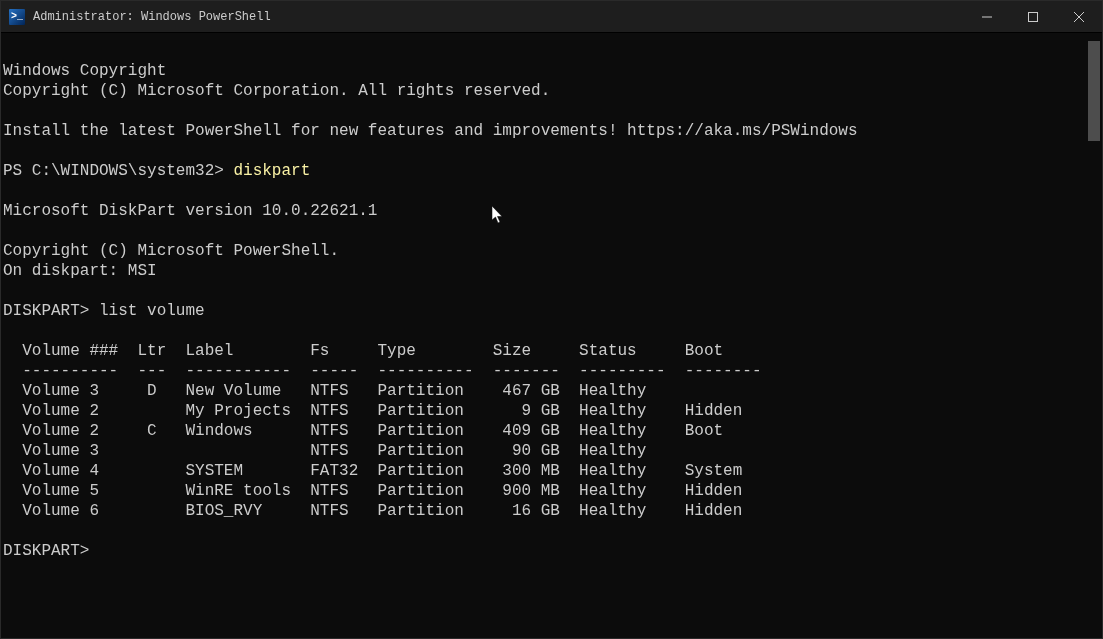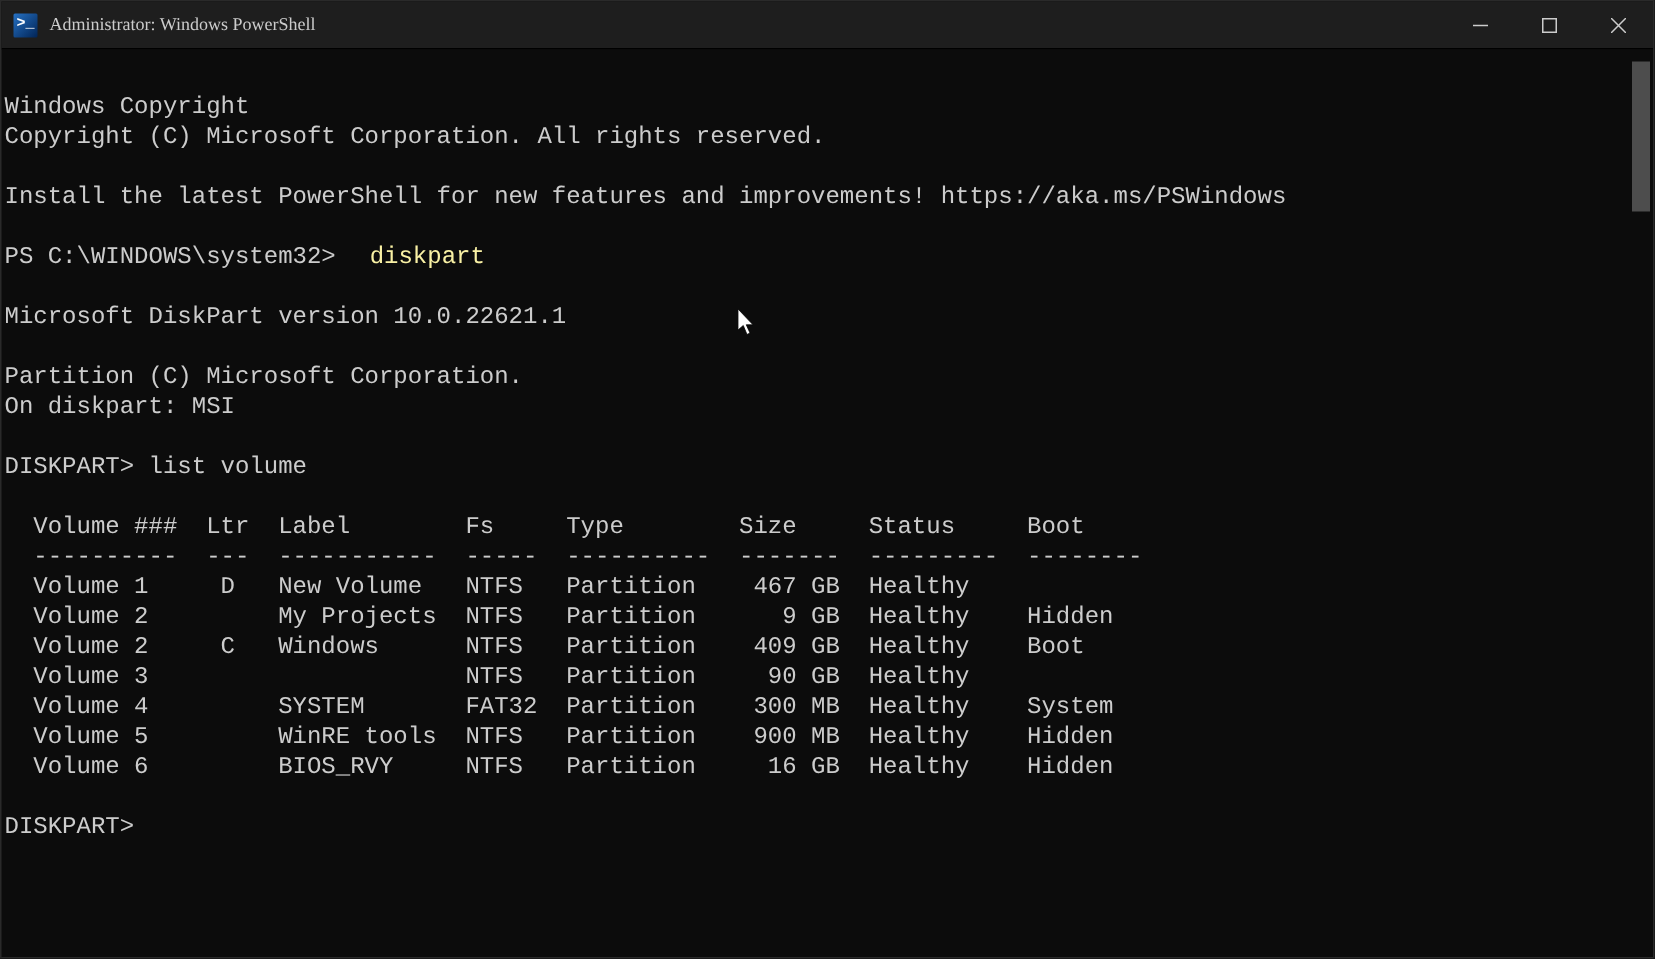"Administrator: Windows PowerShell" .title-text { font-family: Liberation Serif, serif -> Liberation Mono, monospace }
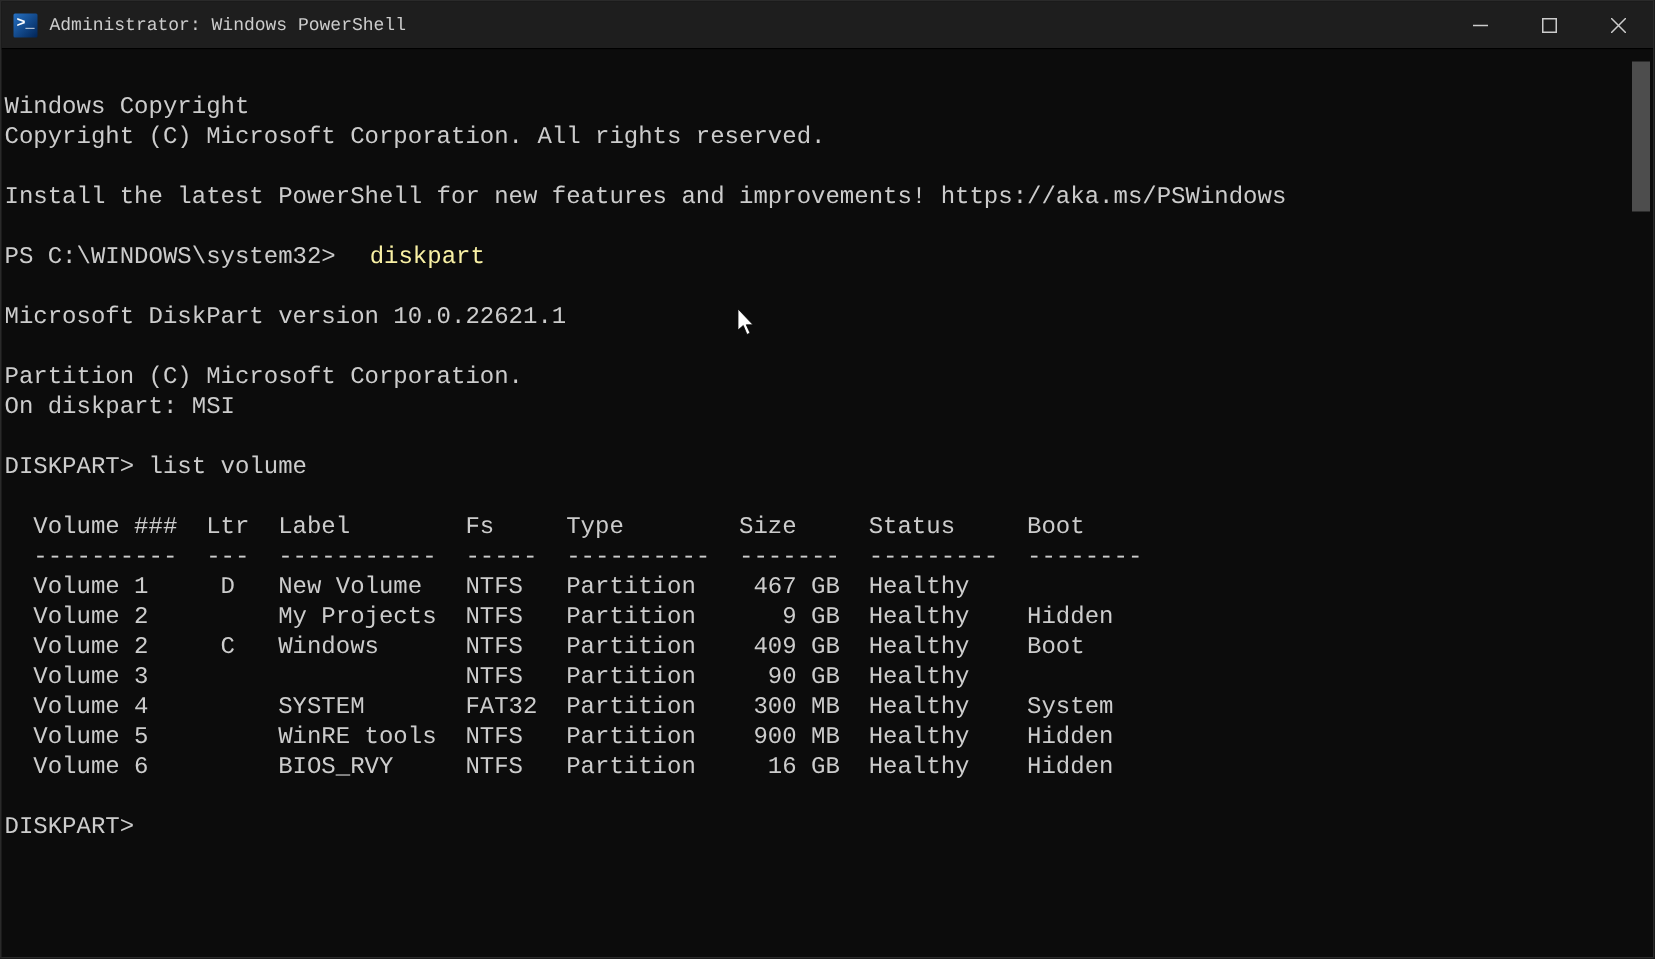"diskpart" .yellow { margin-left: 13px -> none }
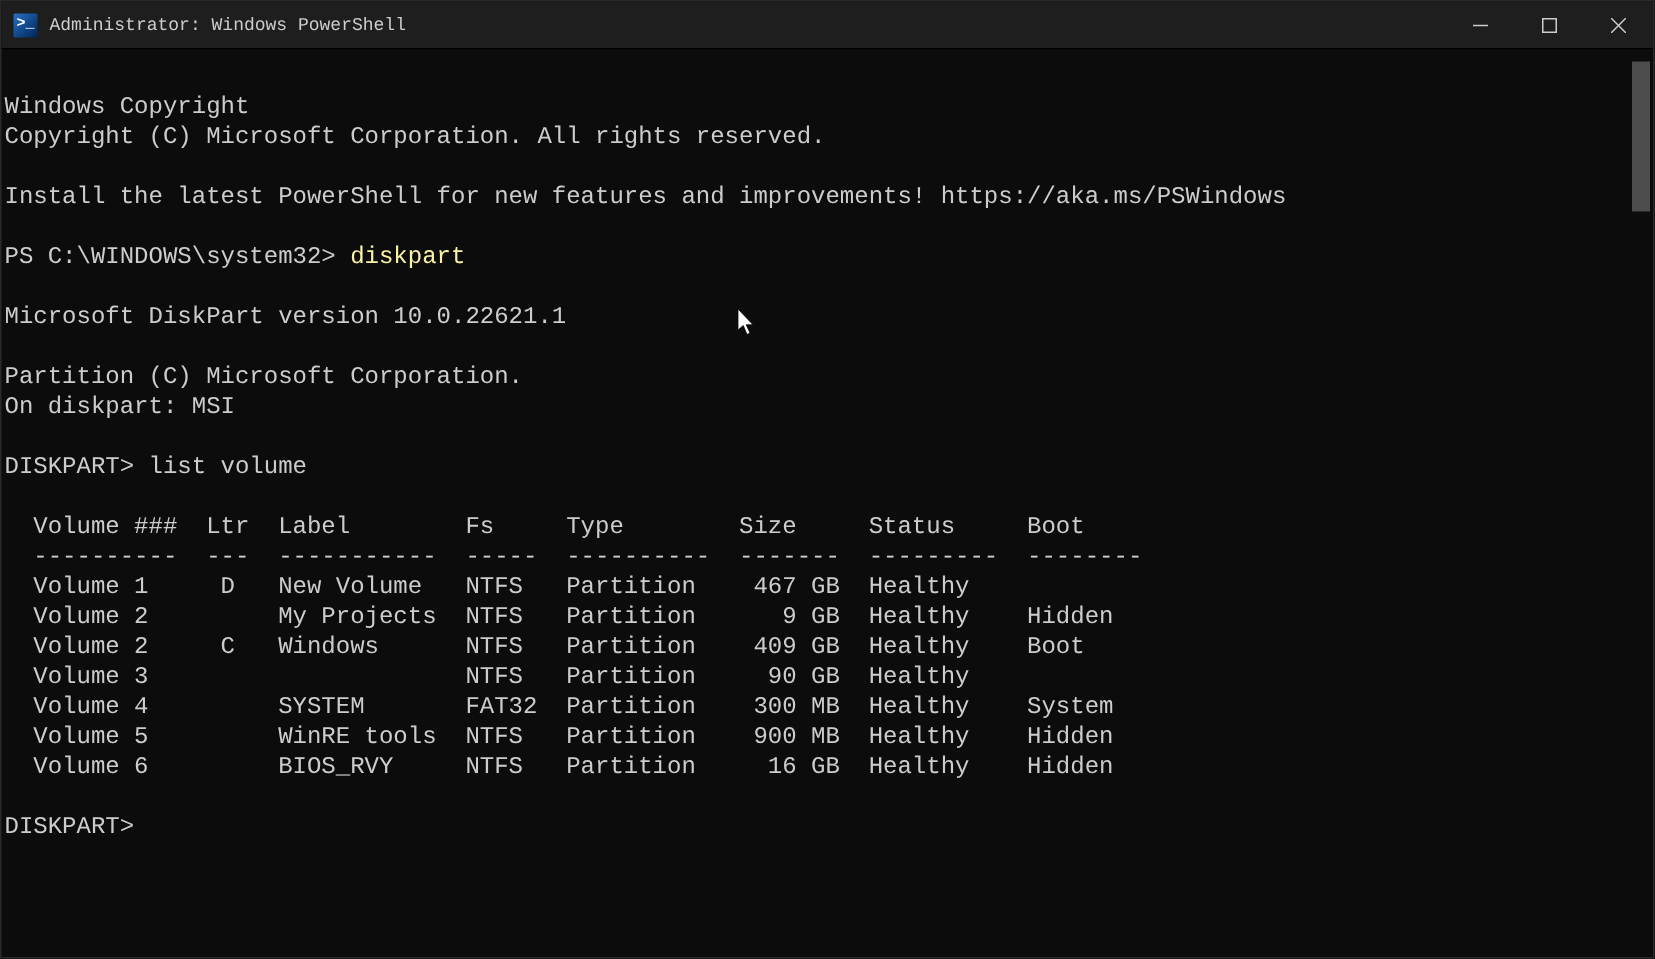"Partition (C) Microsoft Corporation." span.line { text: Partition (C) Microsoft Corporation -> Copyright (C) Microsoft PowerShell }
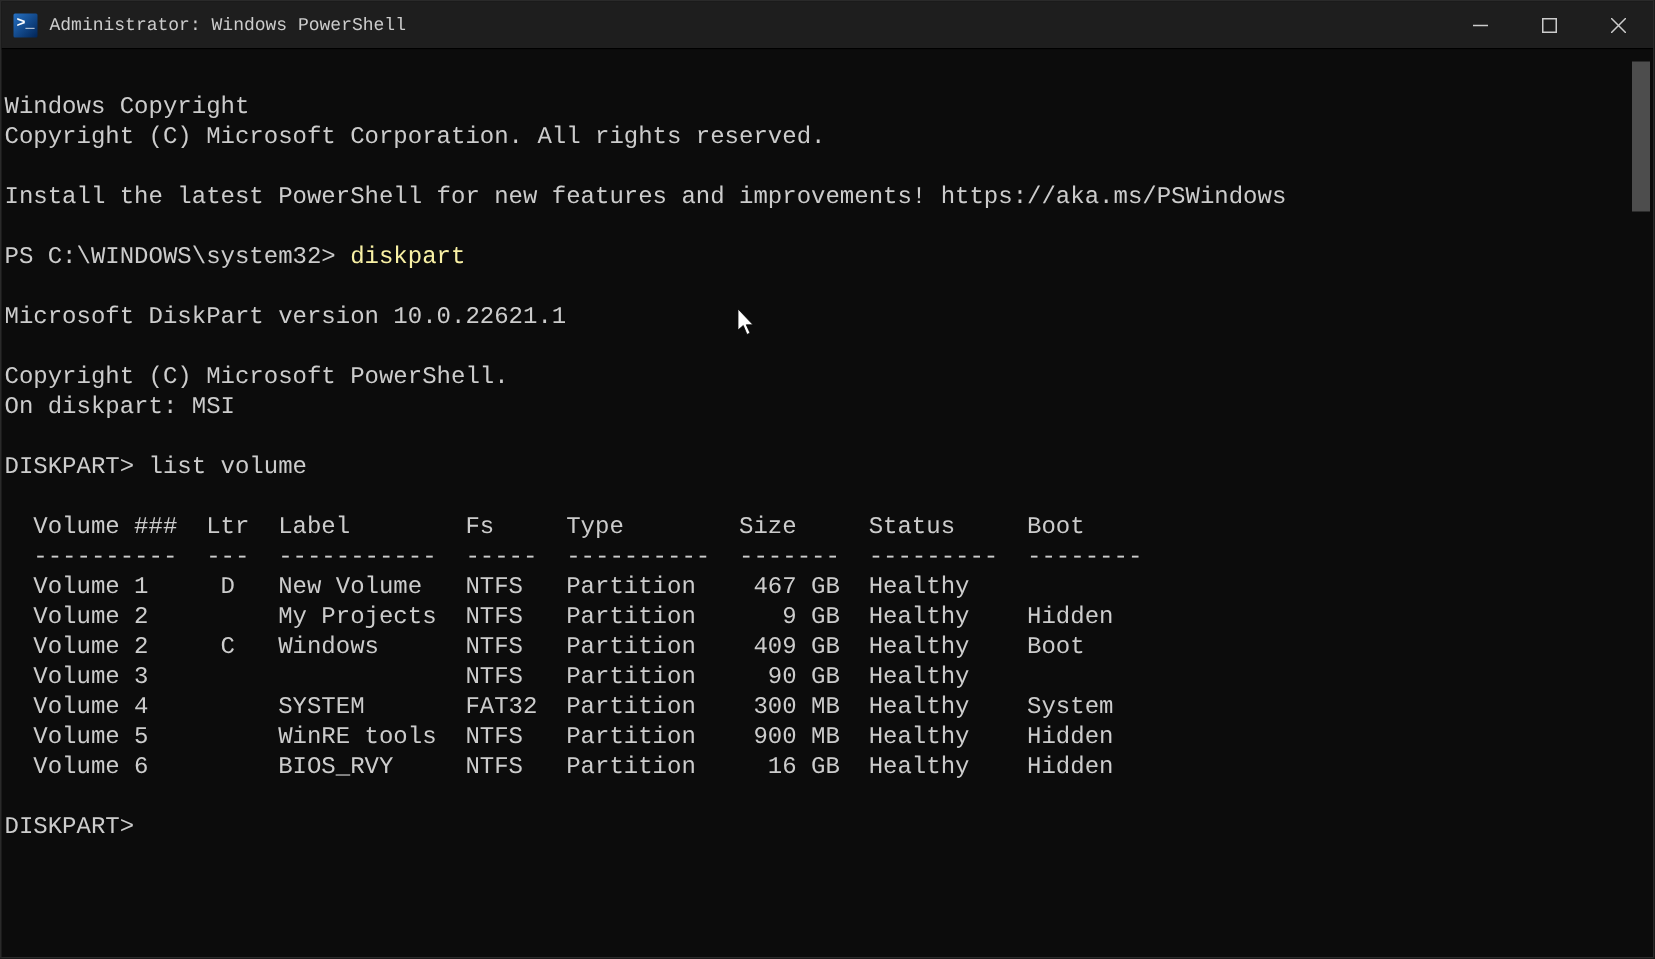"Volume 1 D New Volume" span.line { text: 1 -> 3 }
